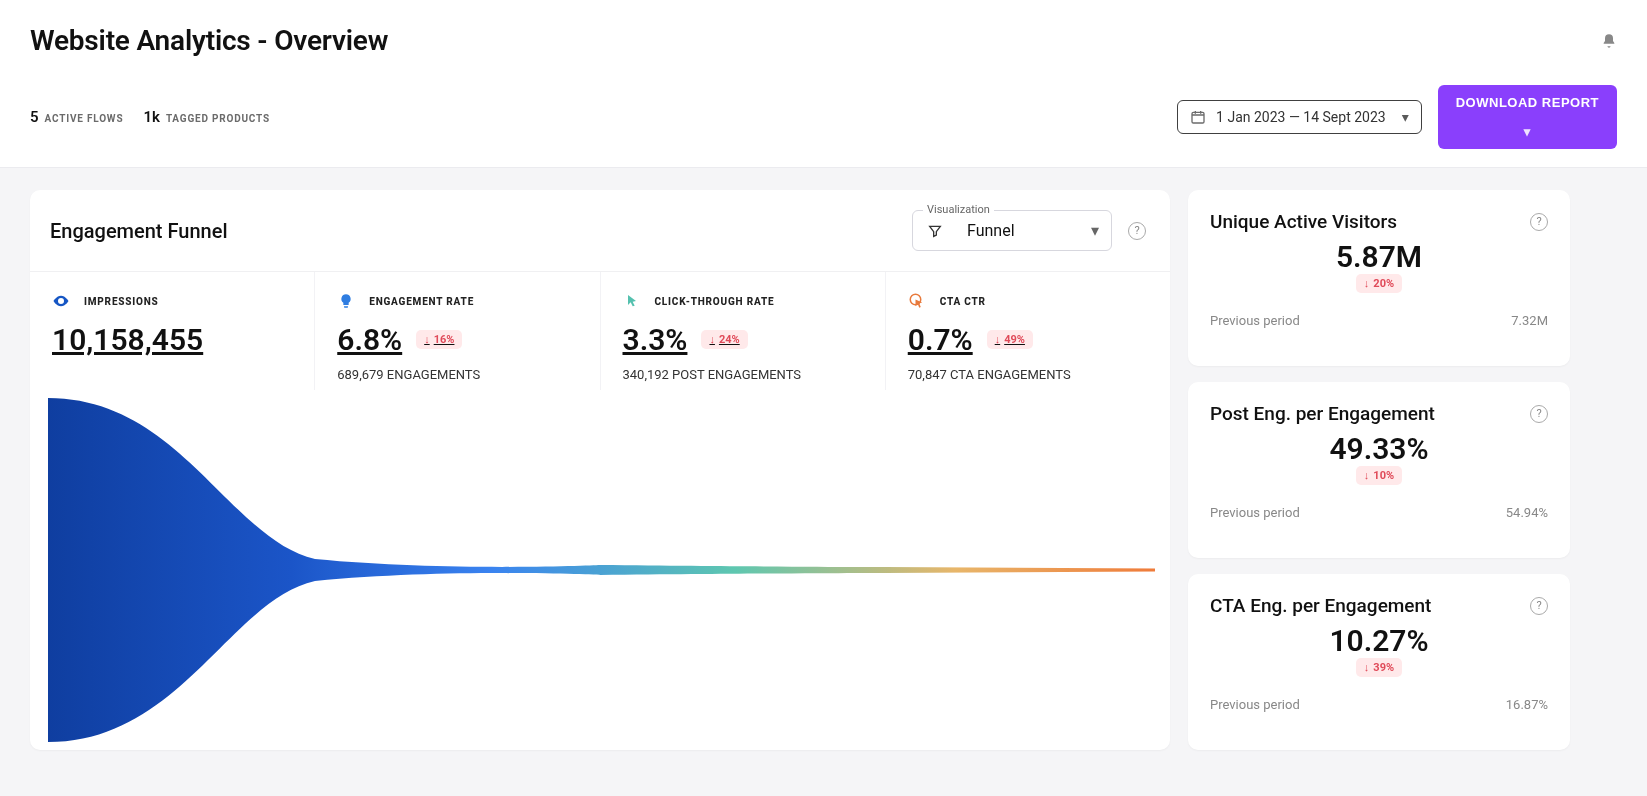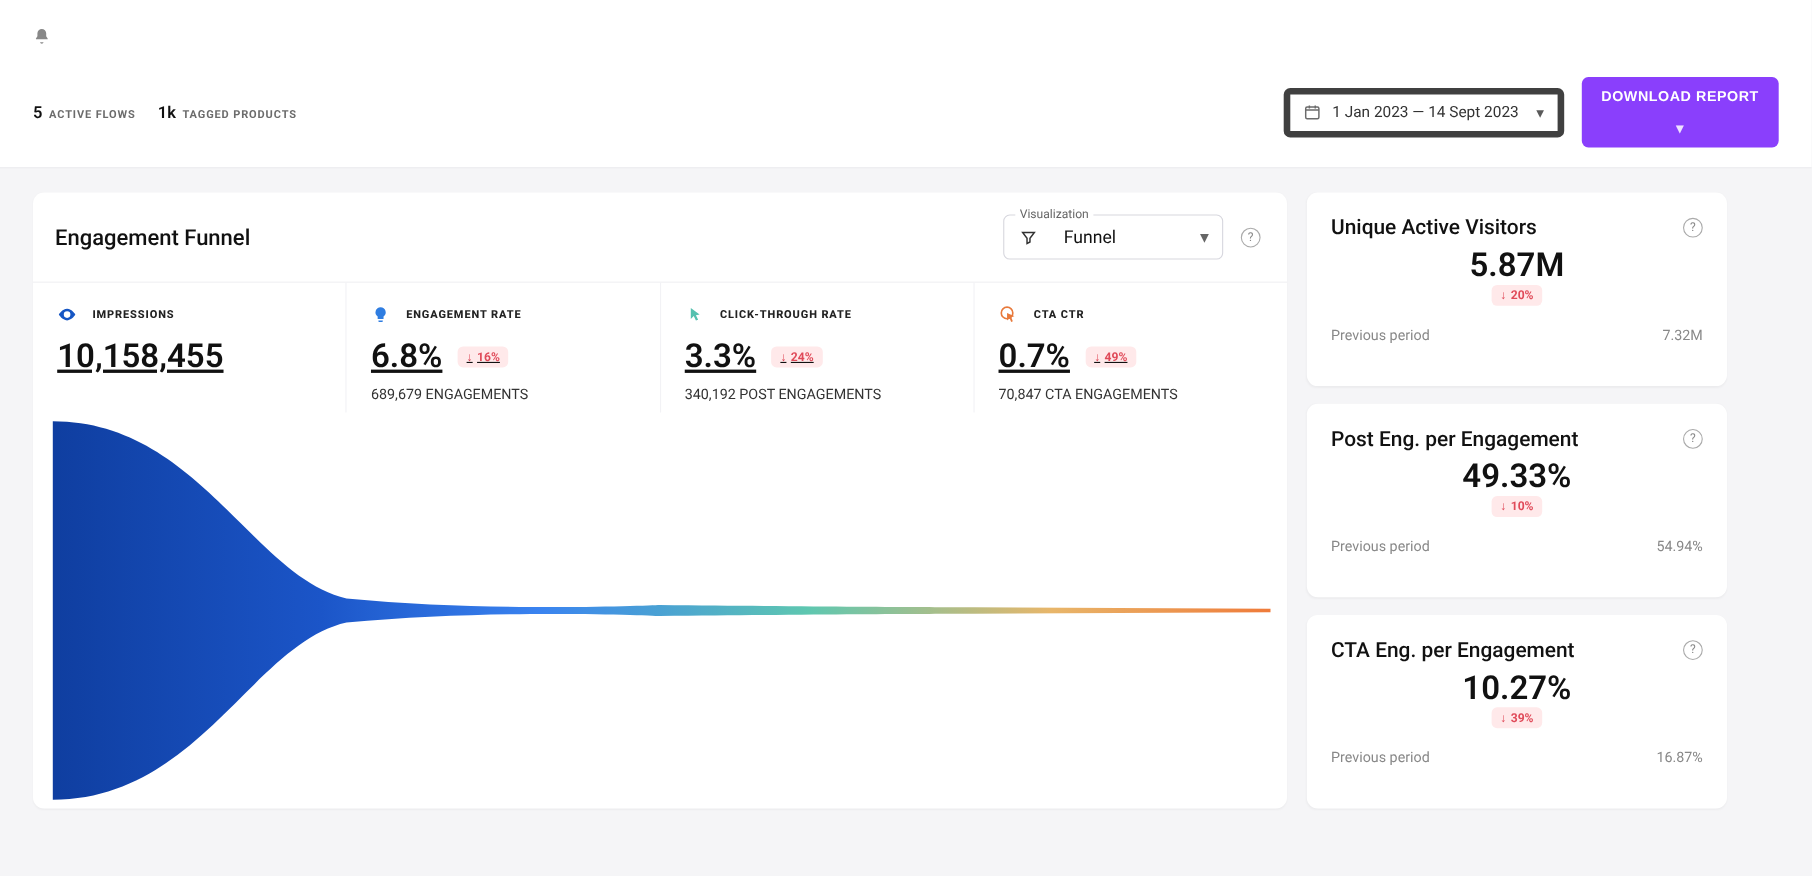"Website Analytics - Overview" h1.page-title { html: none -> <h1>Website Analytics - Overview</h1> }
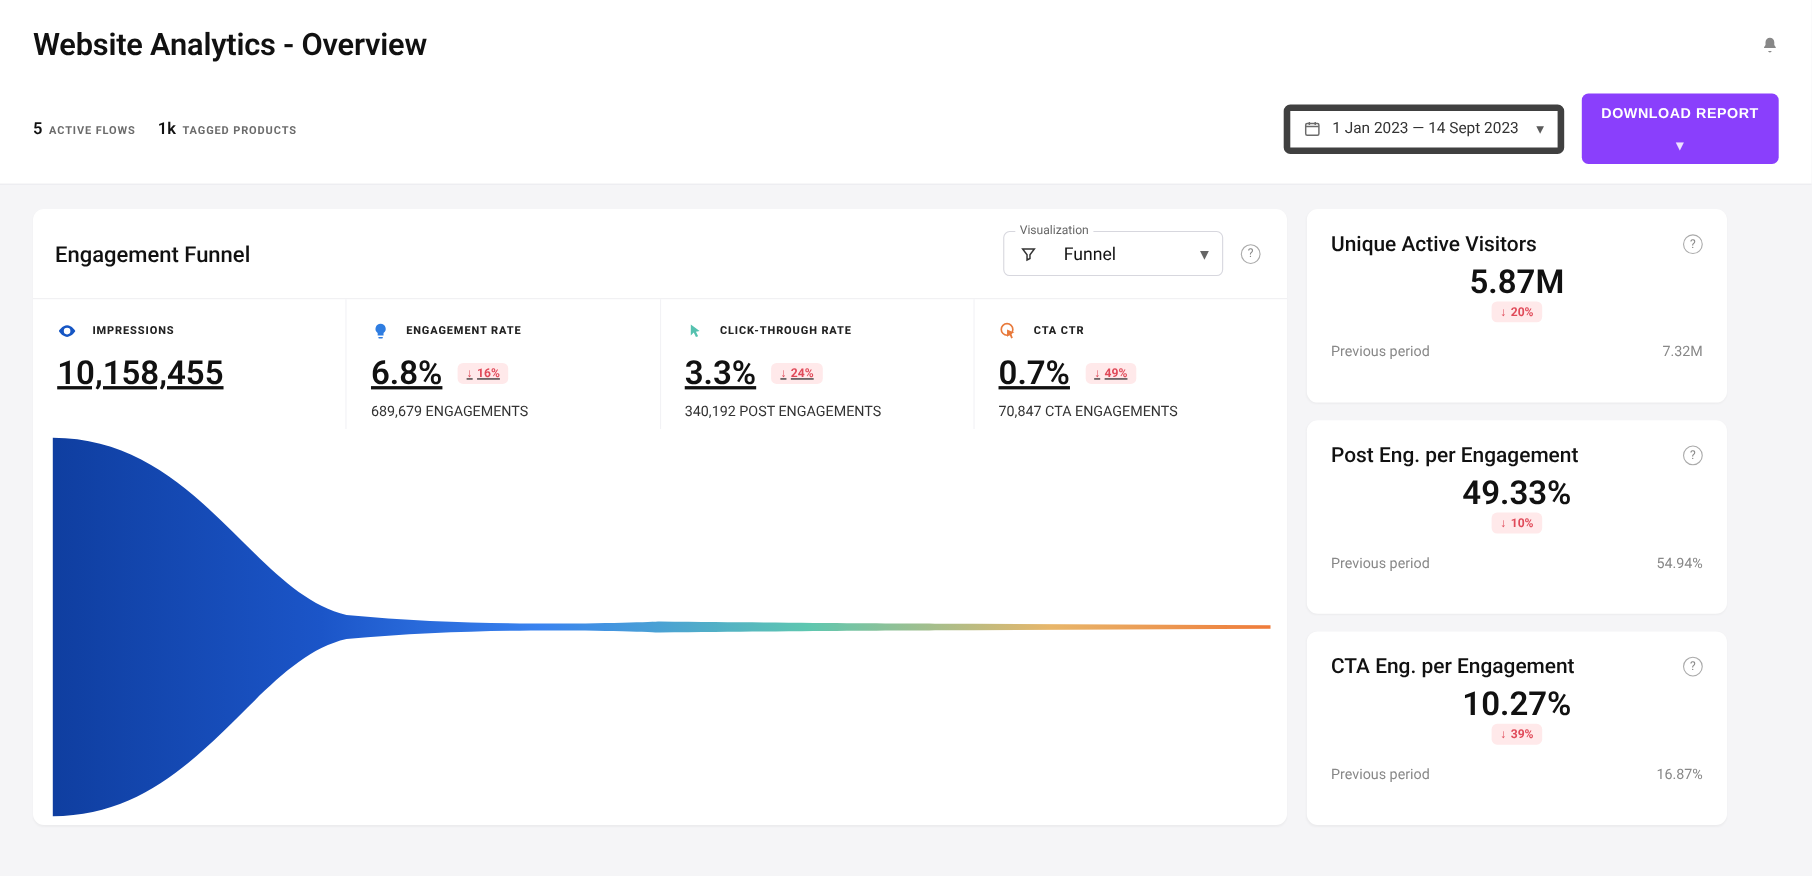"1 Jan 2023 — 14" .date-picker { border: 6px solid #404040 -> 1px solid #404040 }
